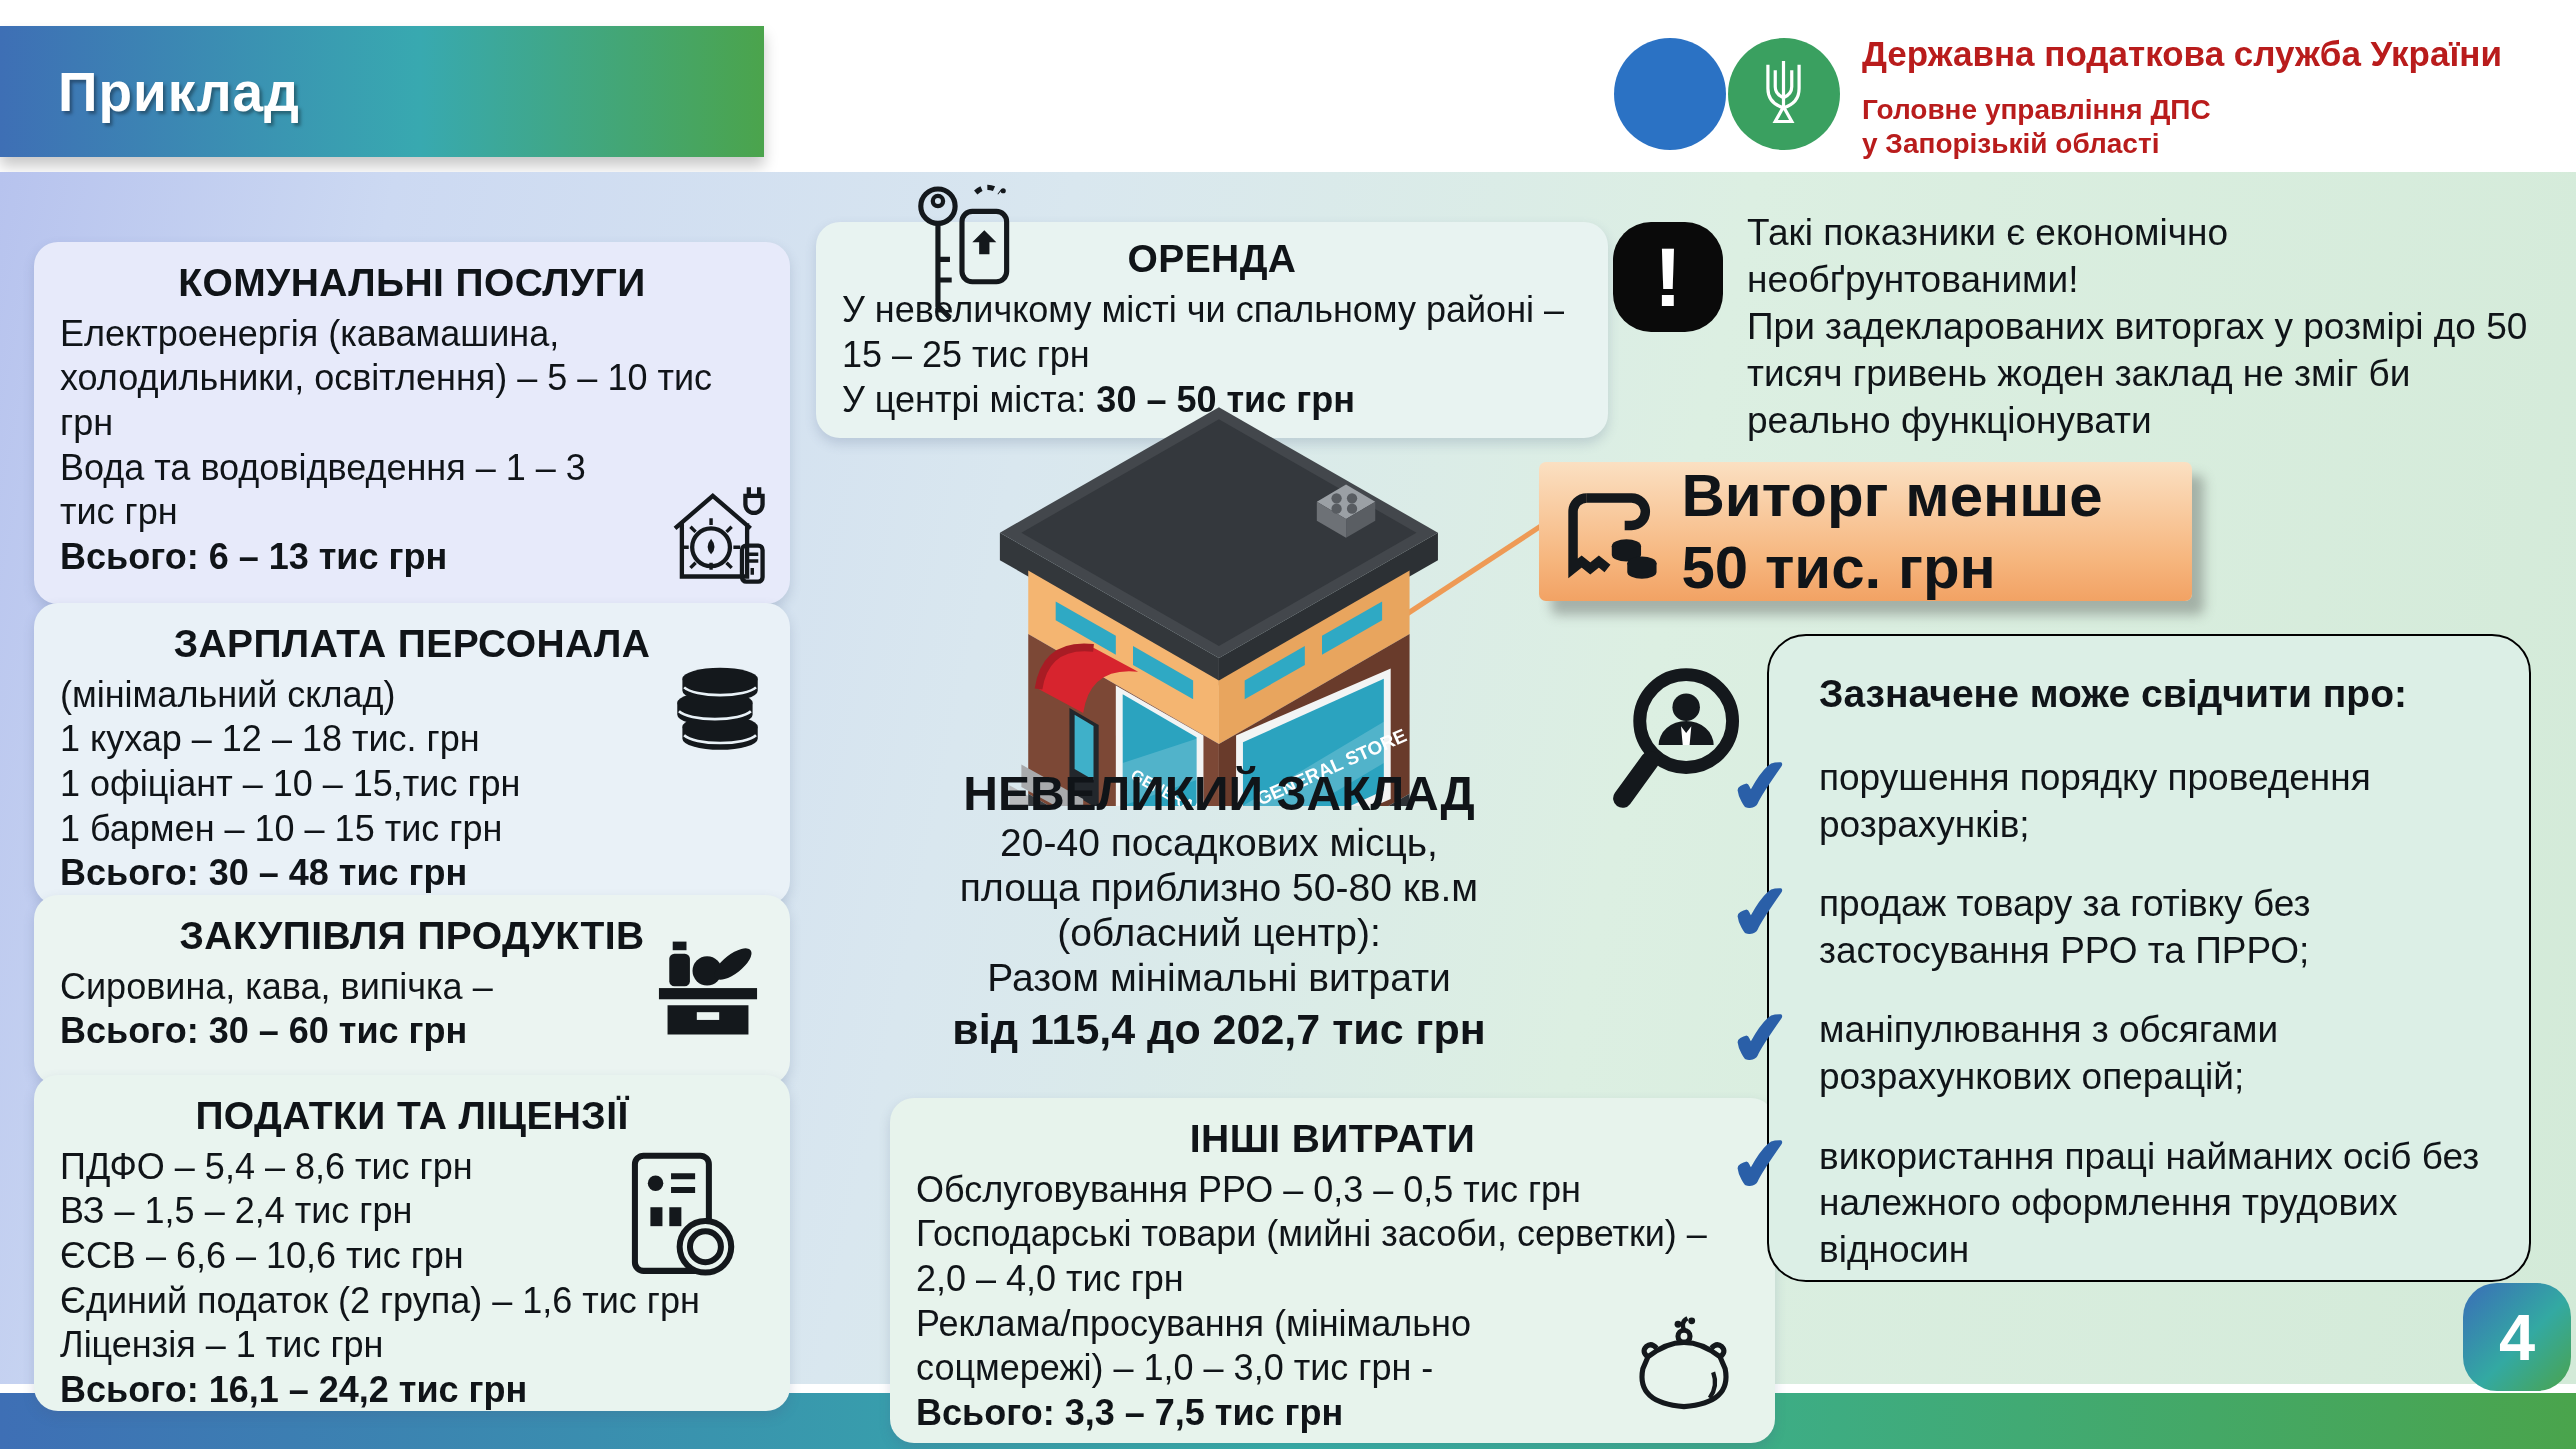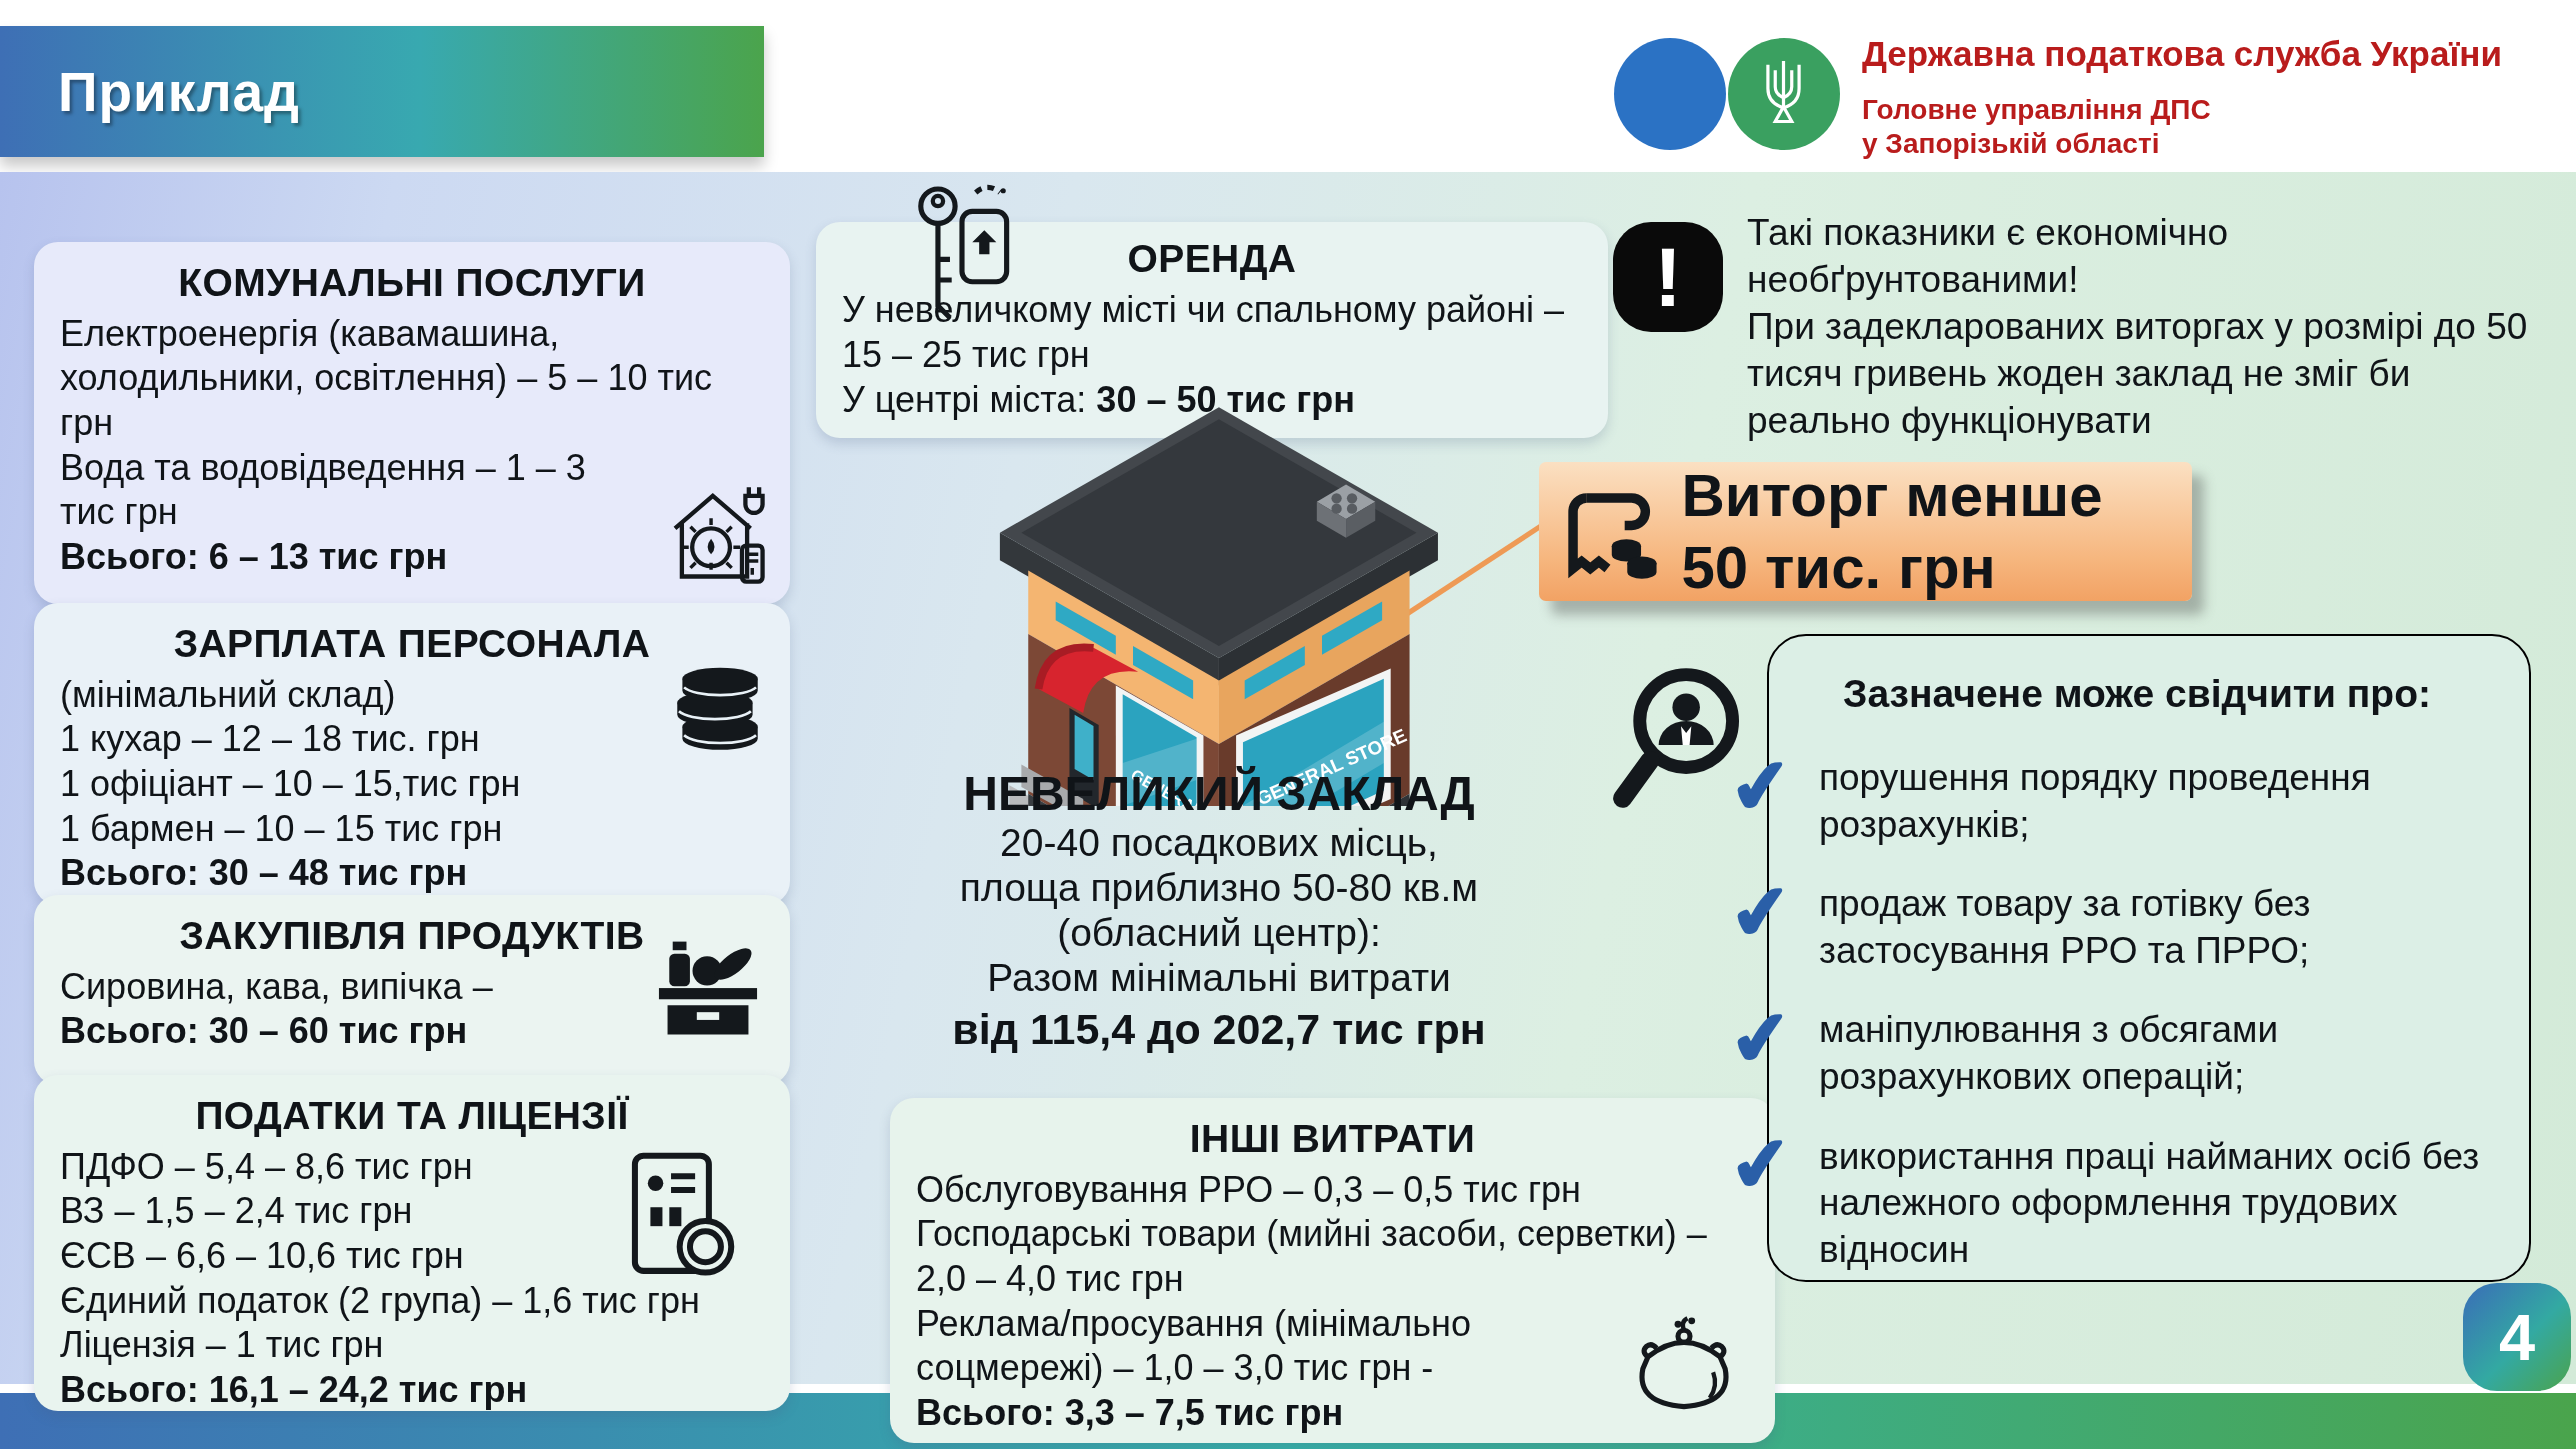"Зазначене може свідчити про:" .evidence .ev-title { margin-left: 24px -> none }
